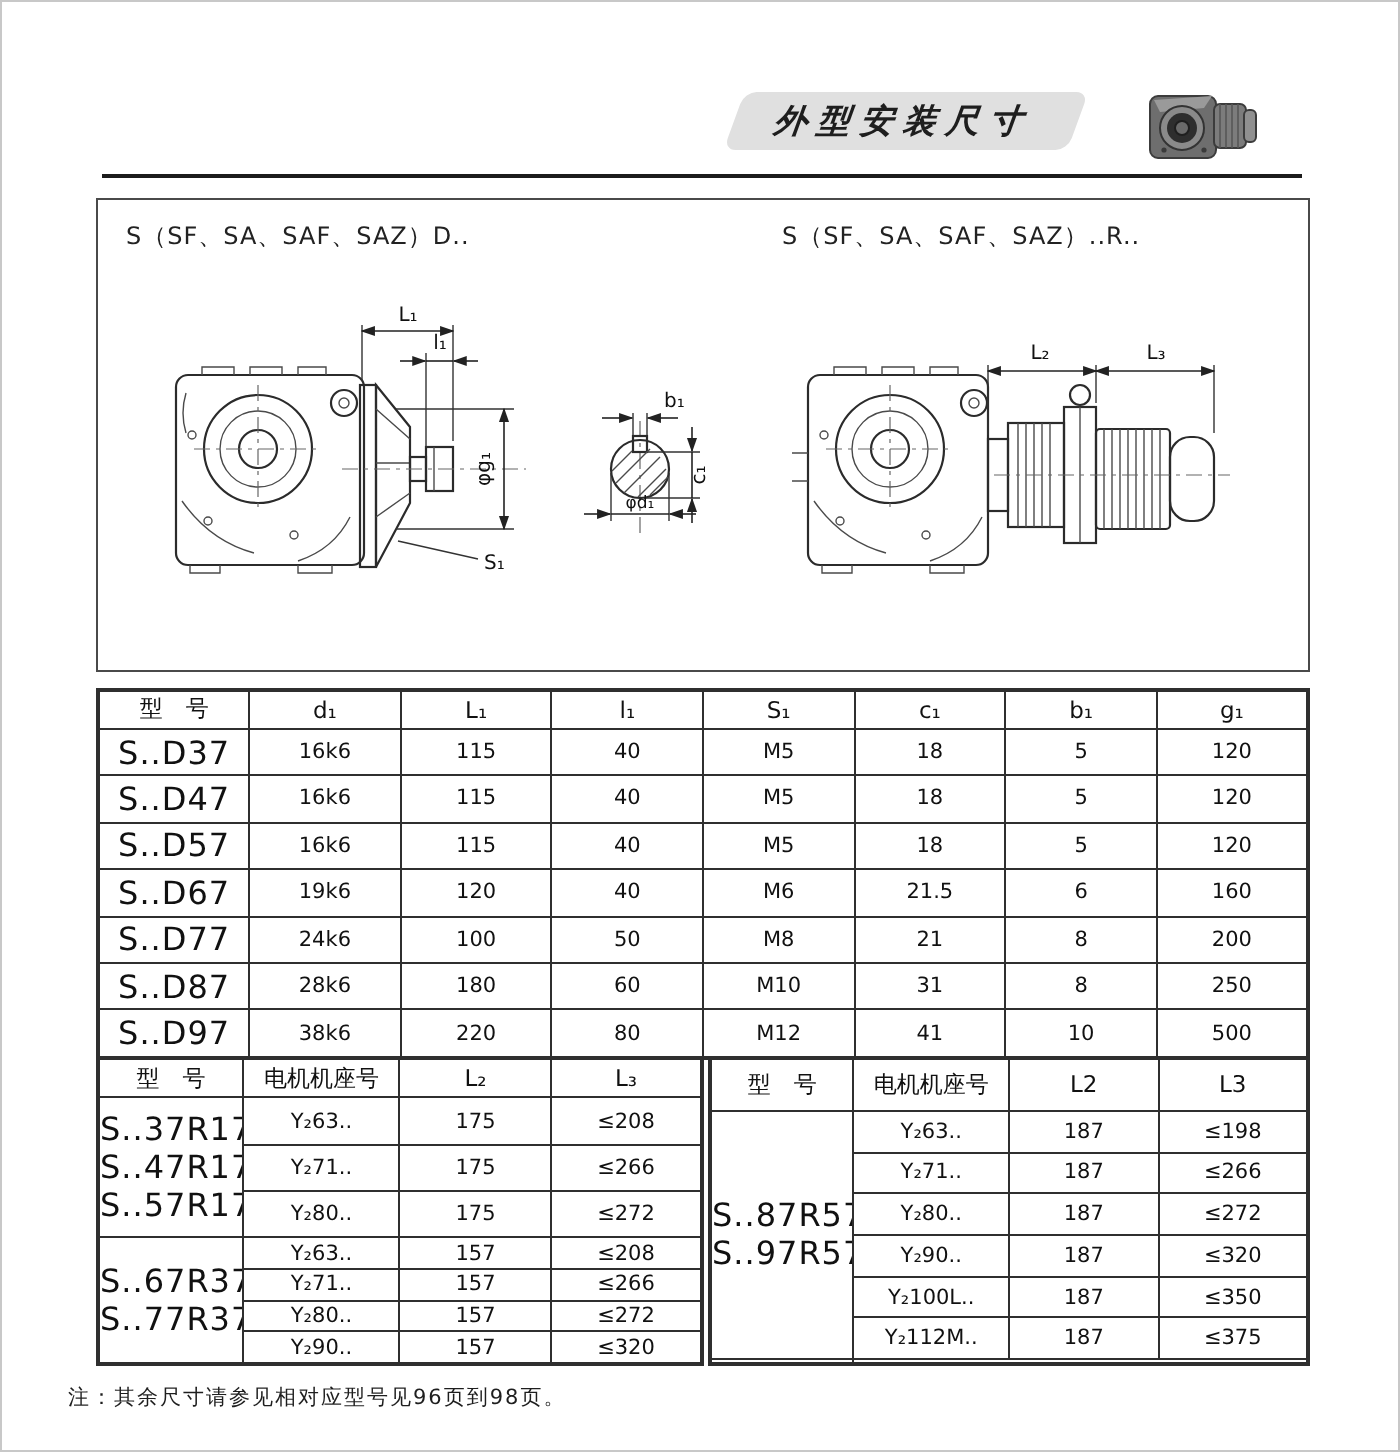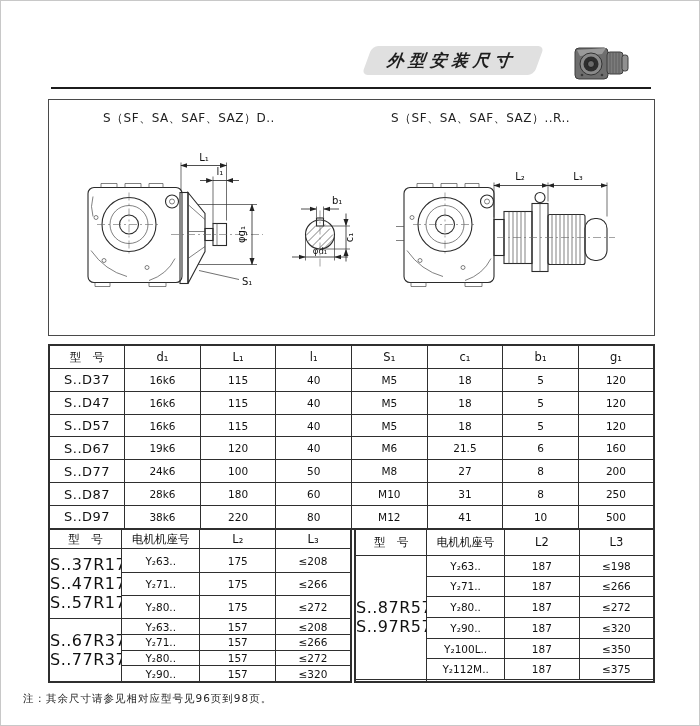"S（SF、SA、SAF、SAZ）D.." .dw-label.l { margin-left: 40px -> none }
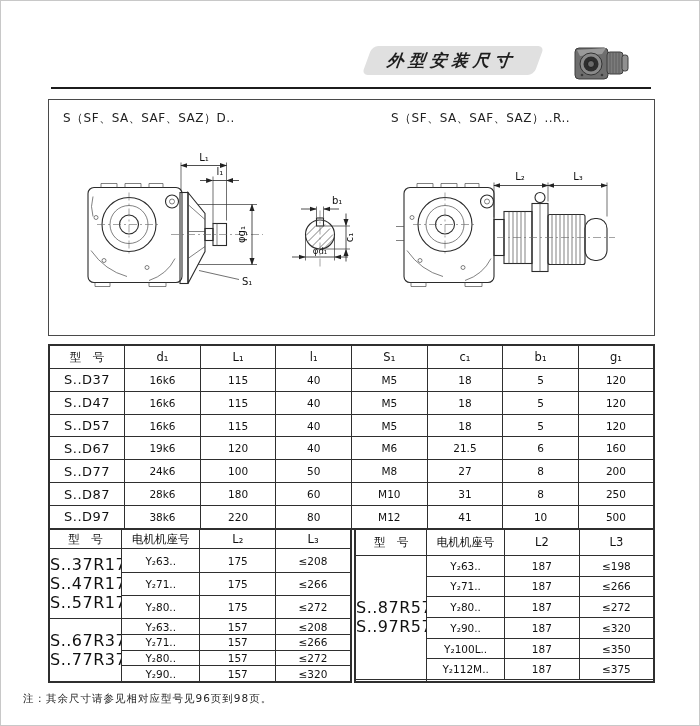"S..D37" .main-table td.model { font-size: 13px -> 16px }
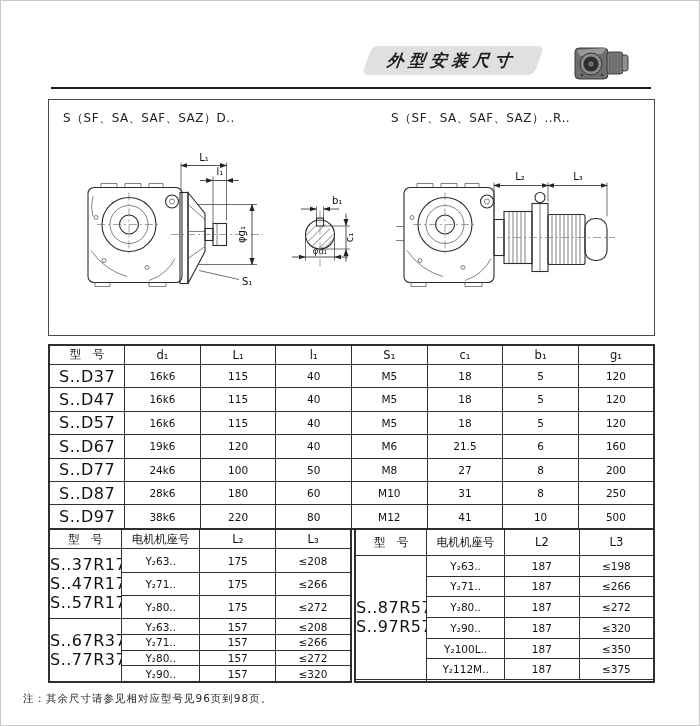"27" td { text: 27 -> 21 }
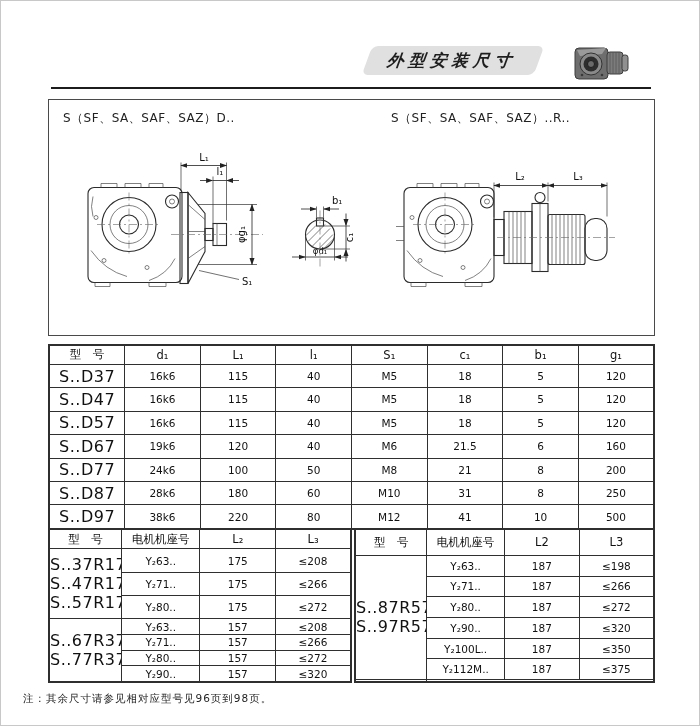"注：其余尺寸请参见相对应型号见96页到98页。" .footnote { left: 22px -> 33px }
